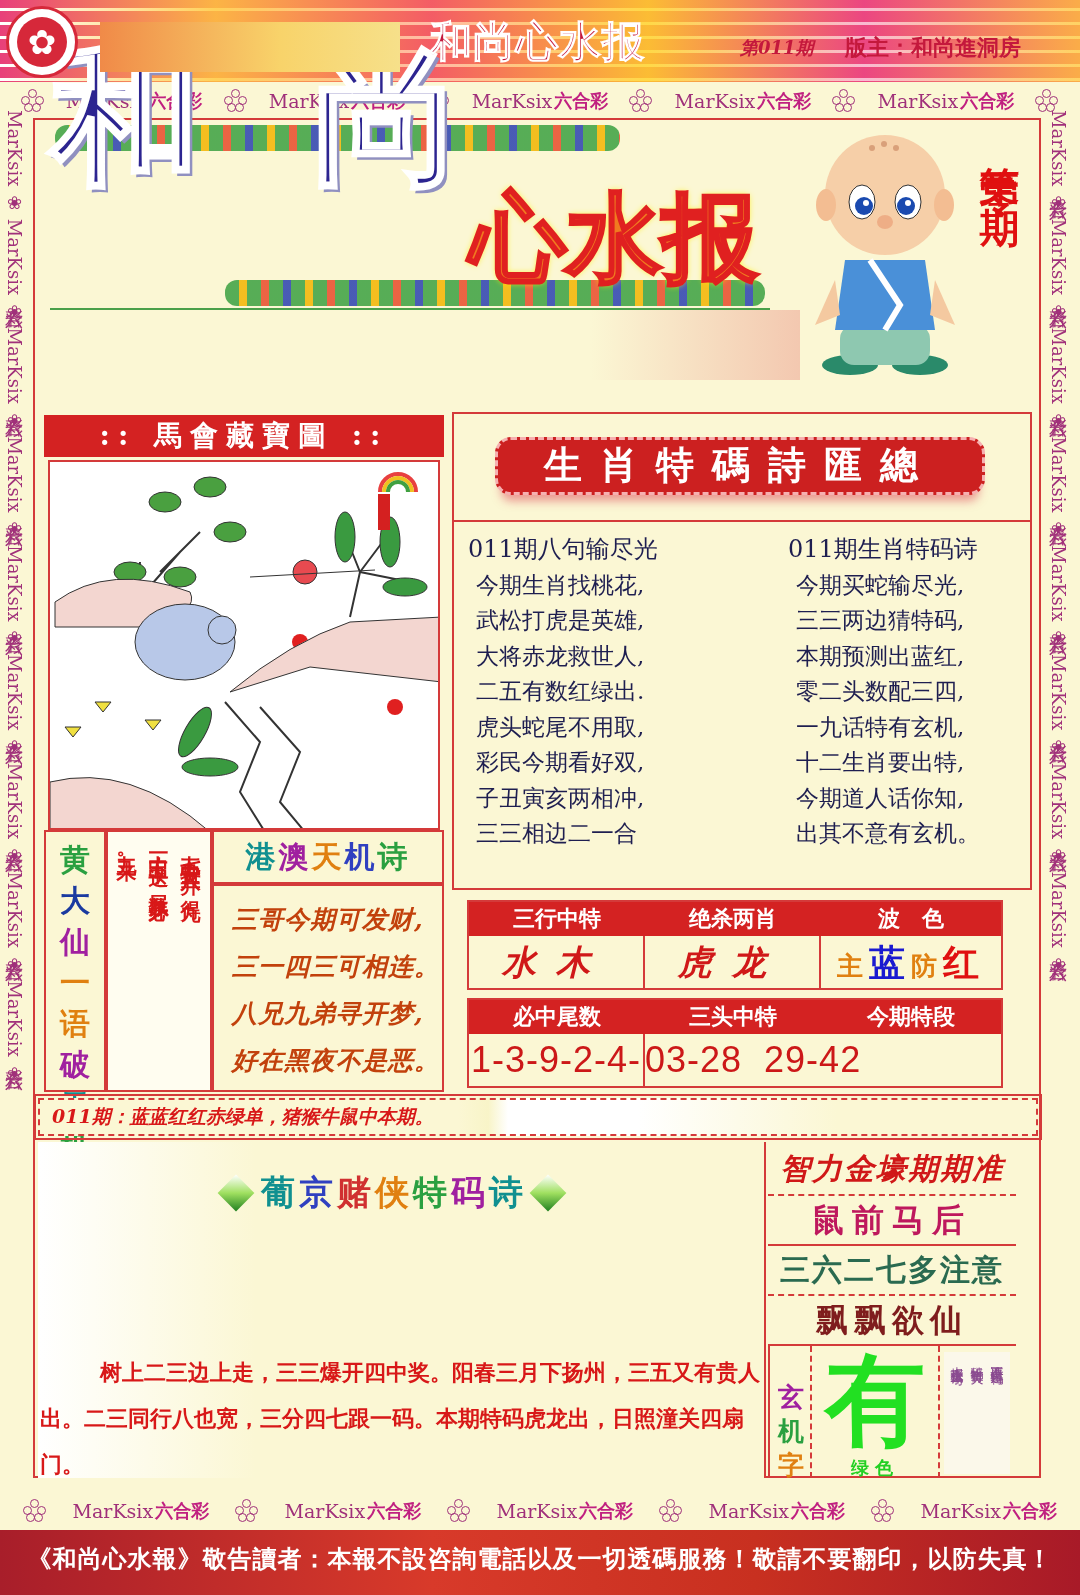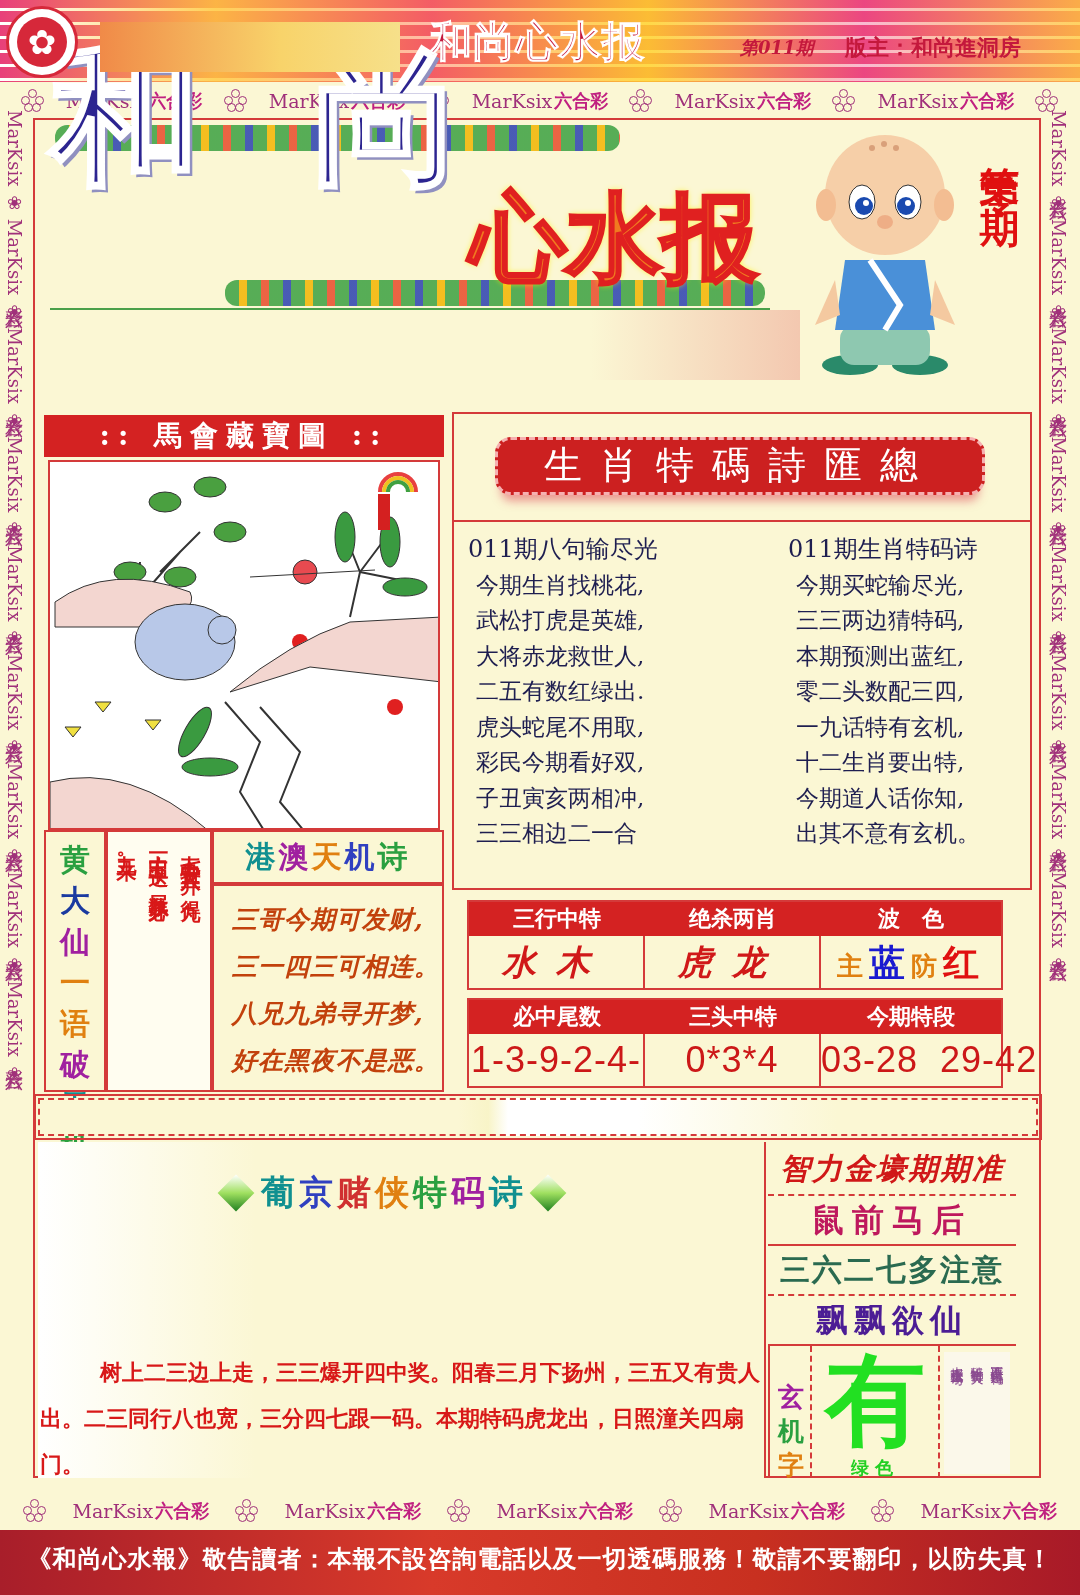"生肖特碼詩匯總" .poem-banner { font-weight: normal -> bold }
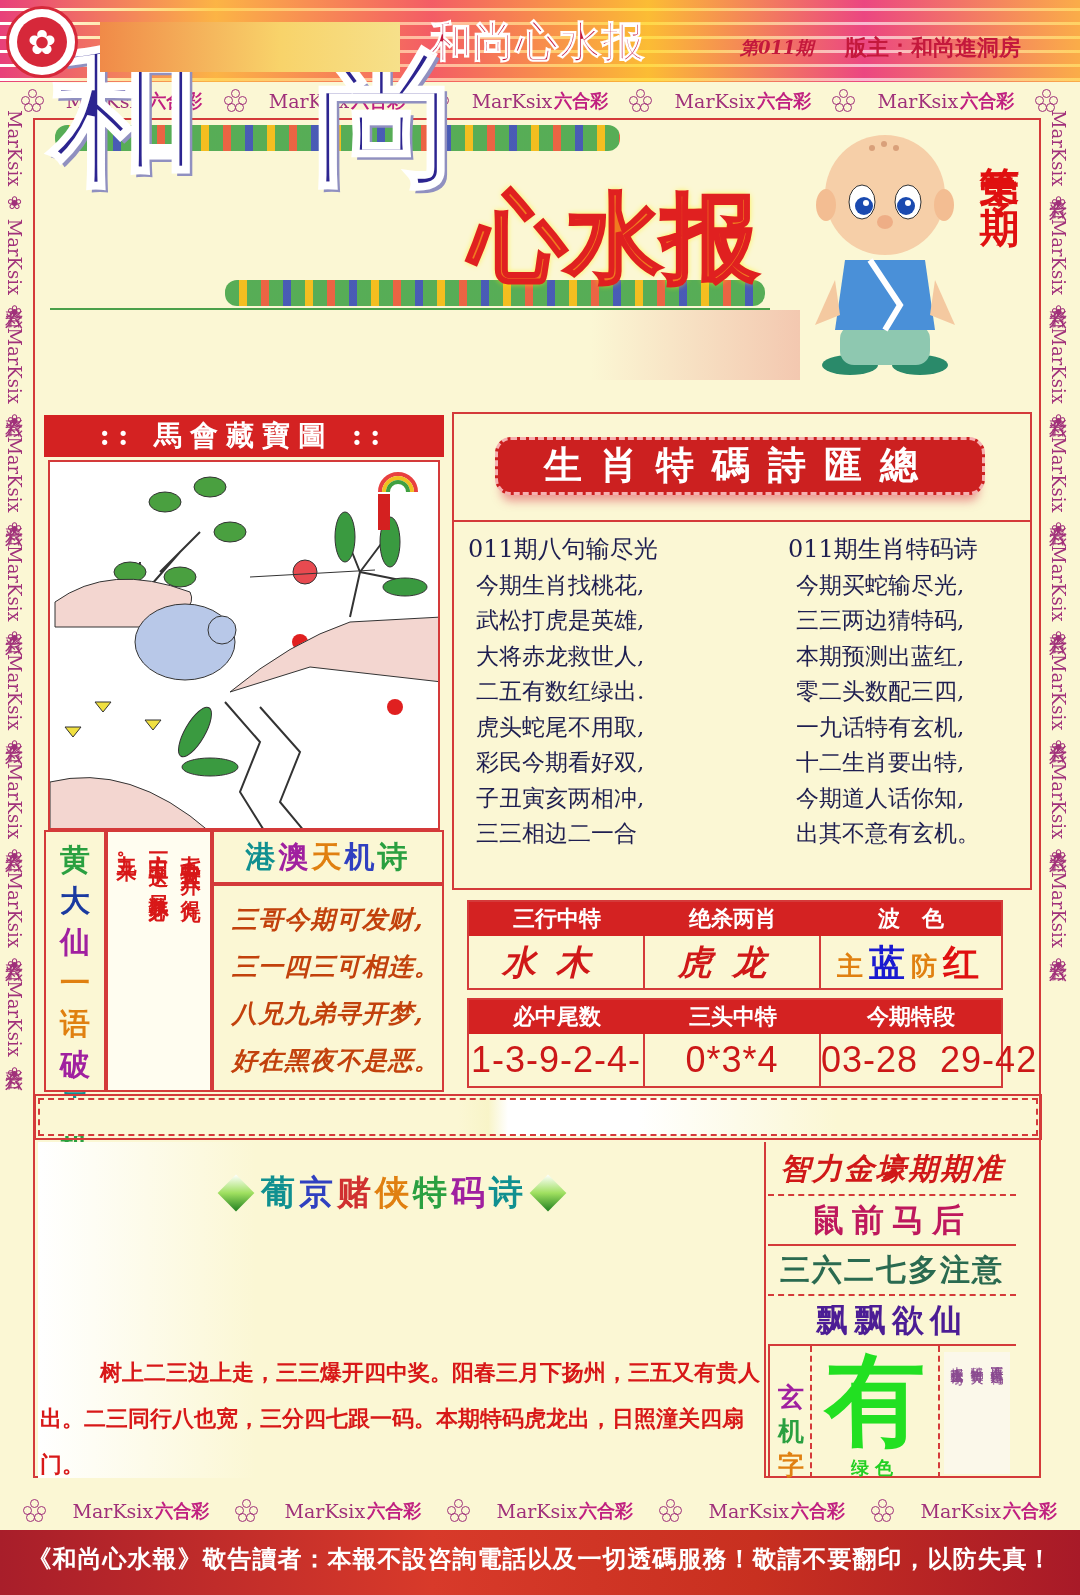"0*3*4" div.v { html: <div>0*3*4</div> -> none }
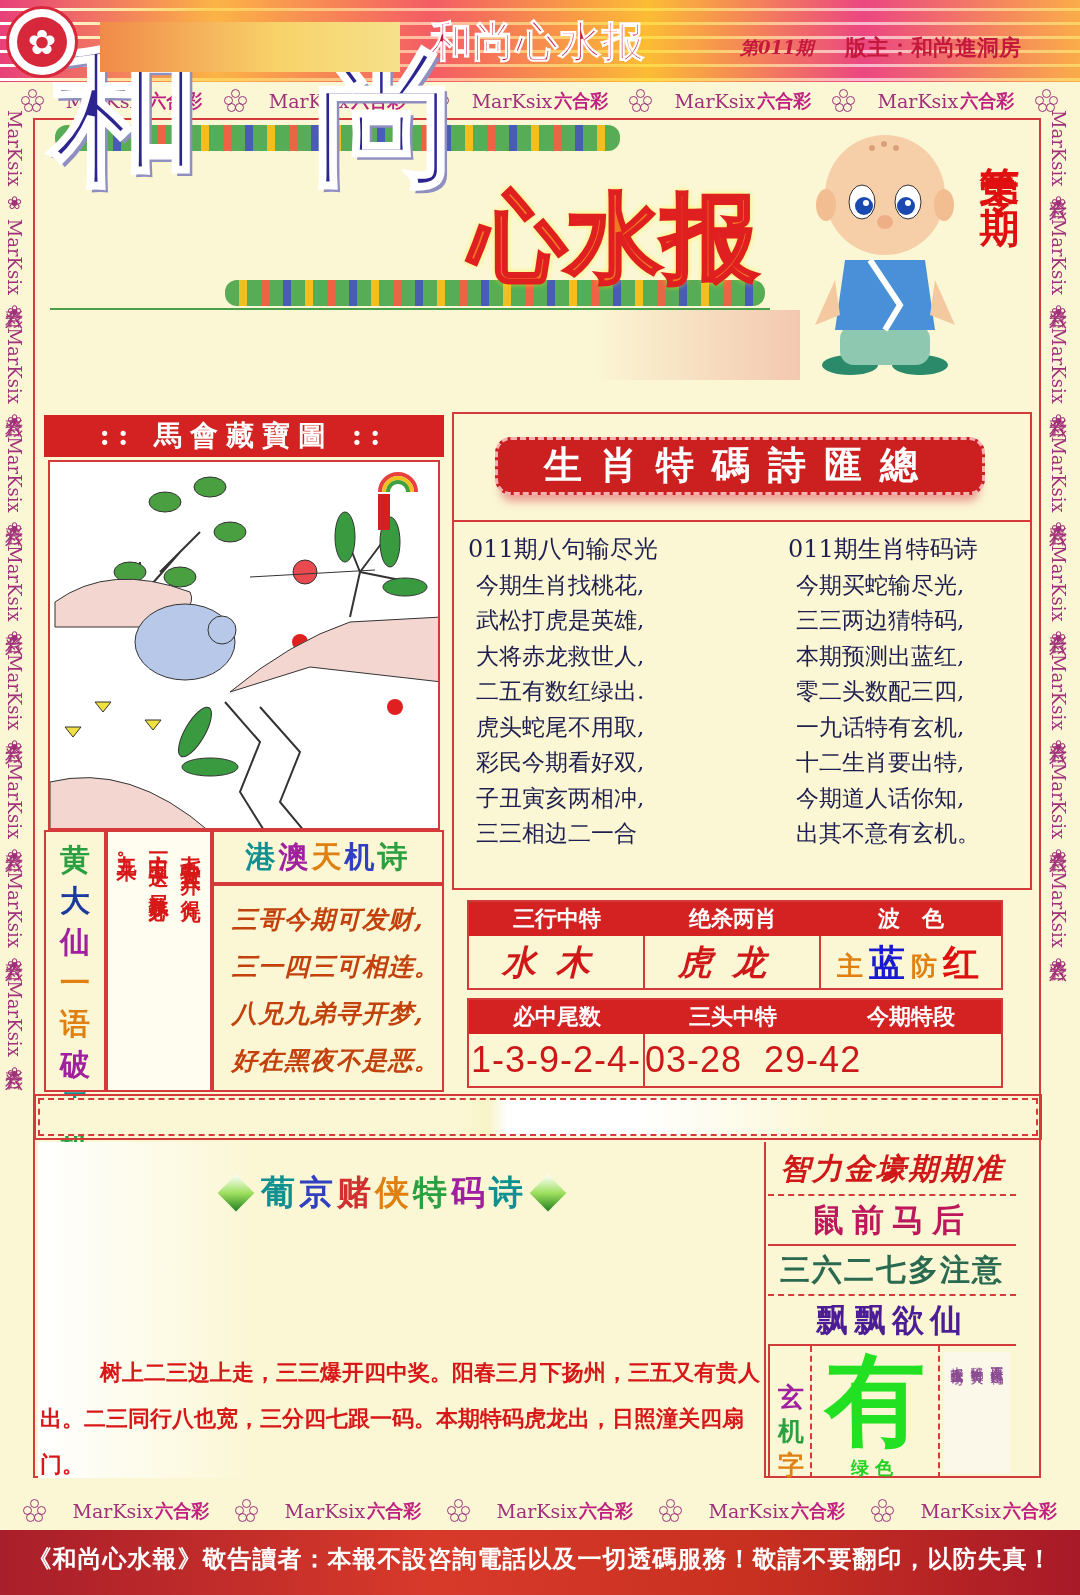"011期：蓝蓝红红赤绿单，猪猴牛鼠中本期。" span { html: none -> <span>011期：蓝蓝红红赤绿单，猪猴牛鼠中本期。</span> }
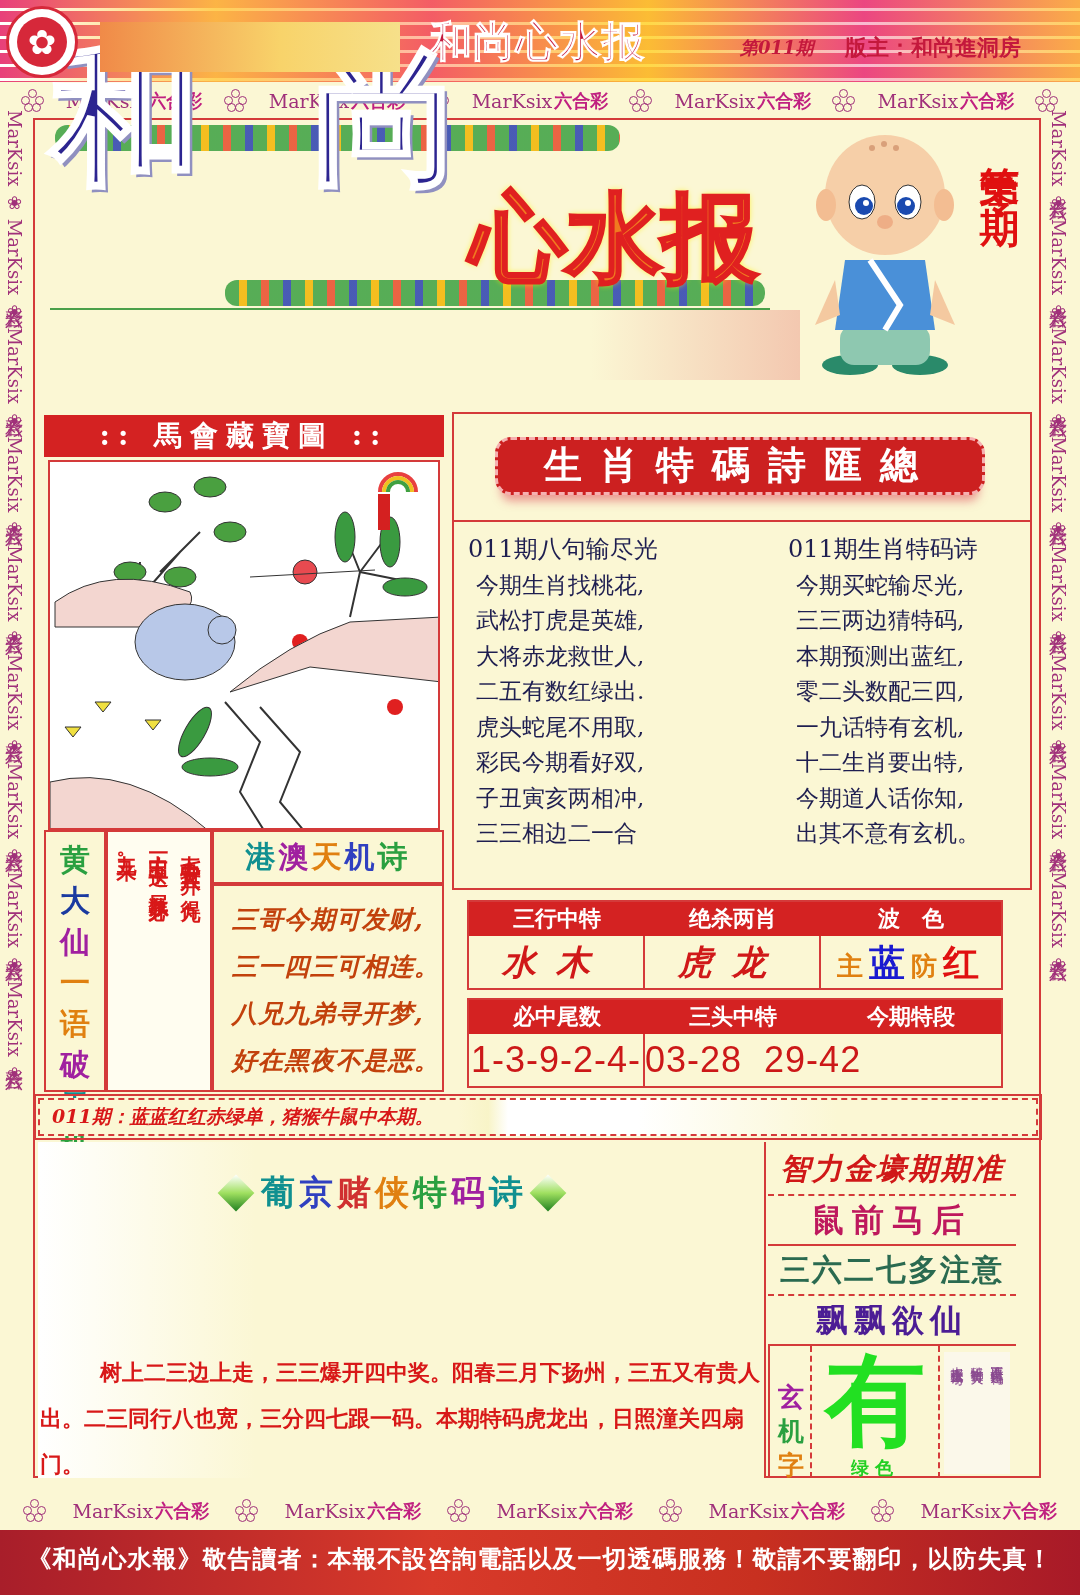"飘飘欲仙" div.lr-row { color: #4c1d95 -> #7f1d1d }
